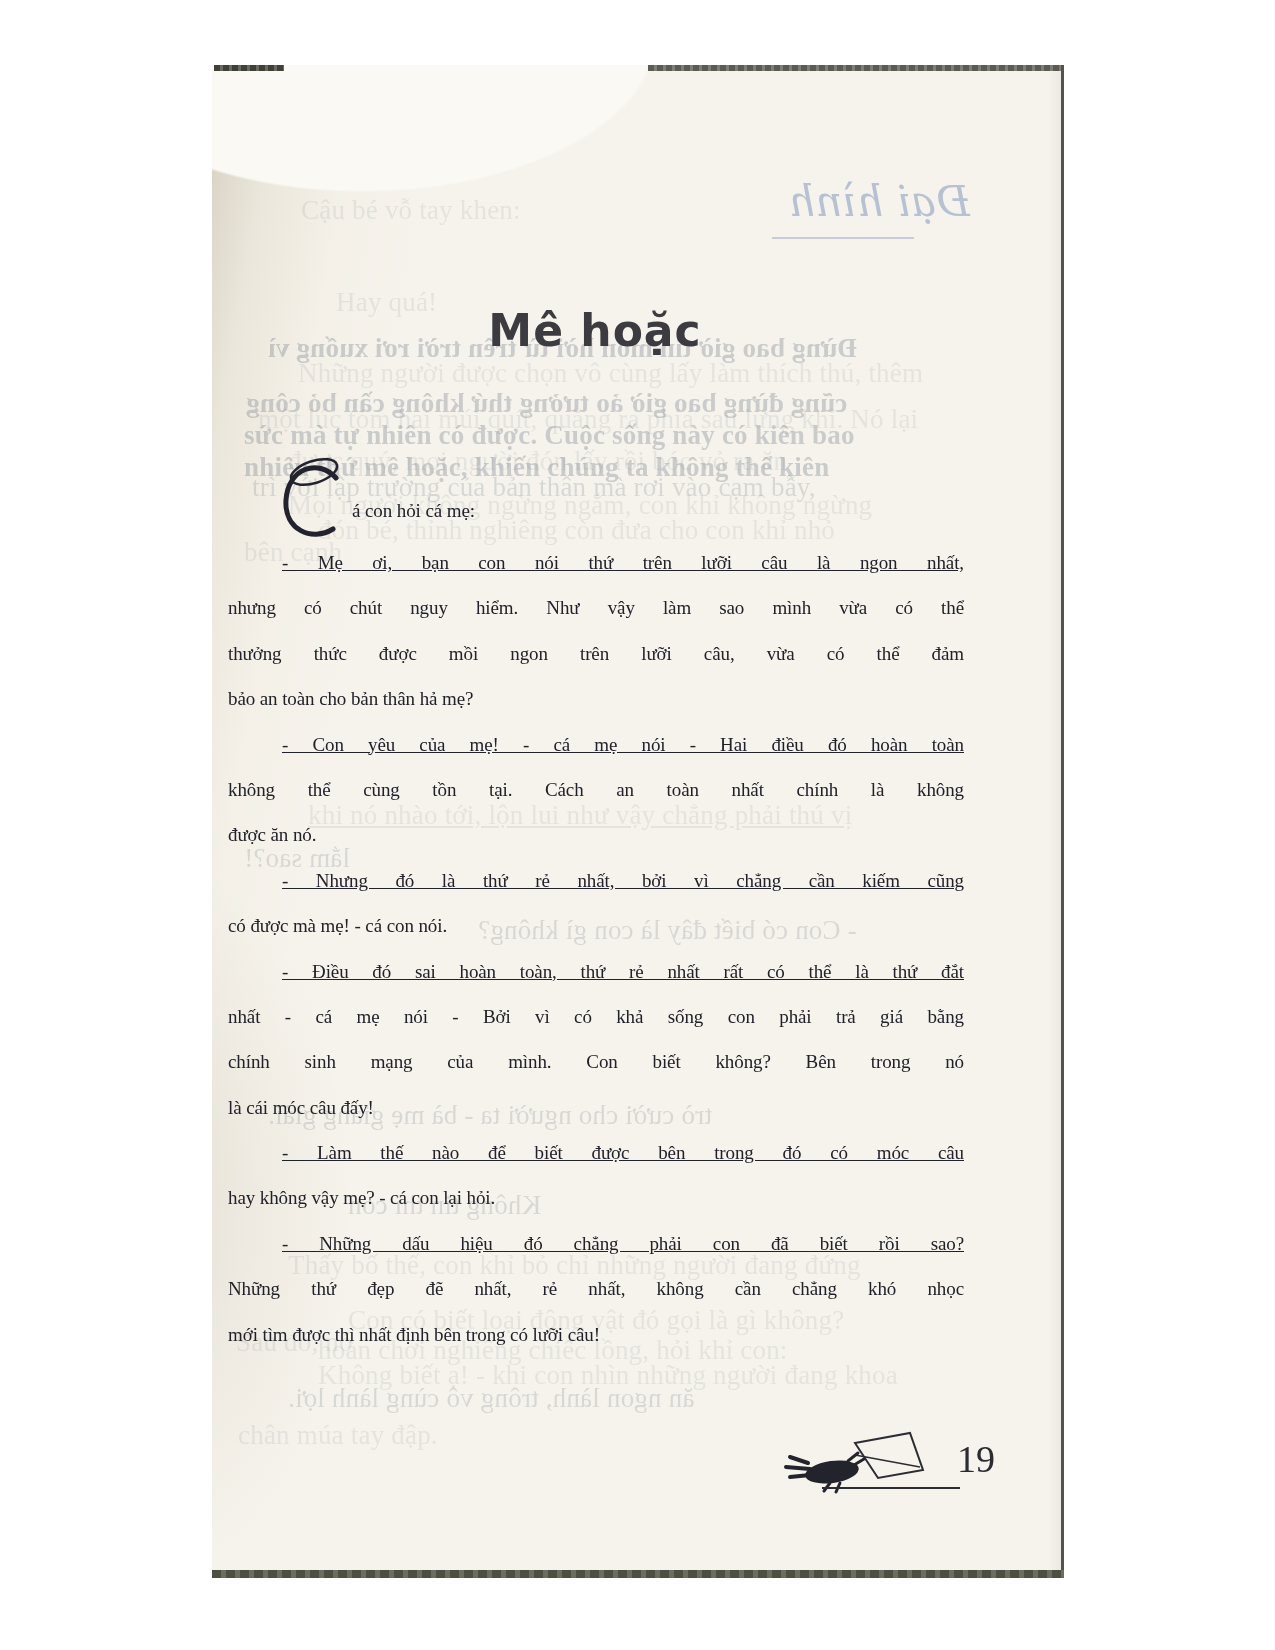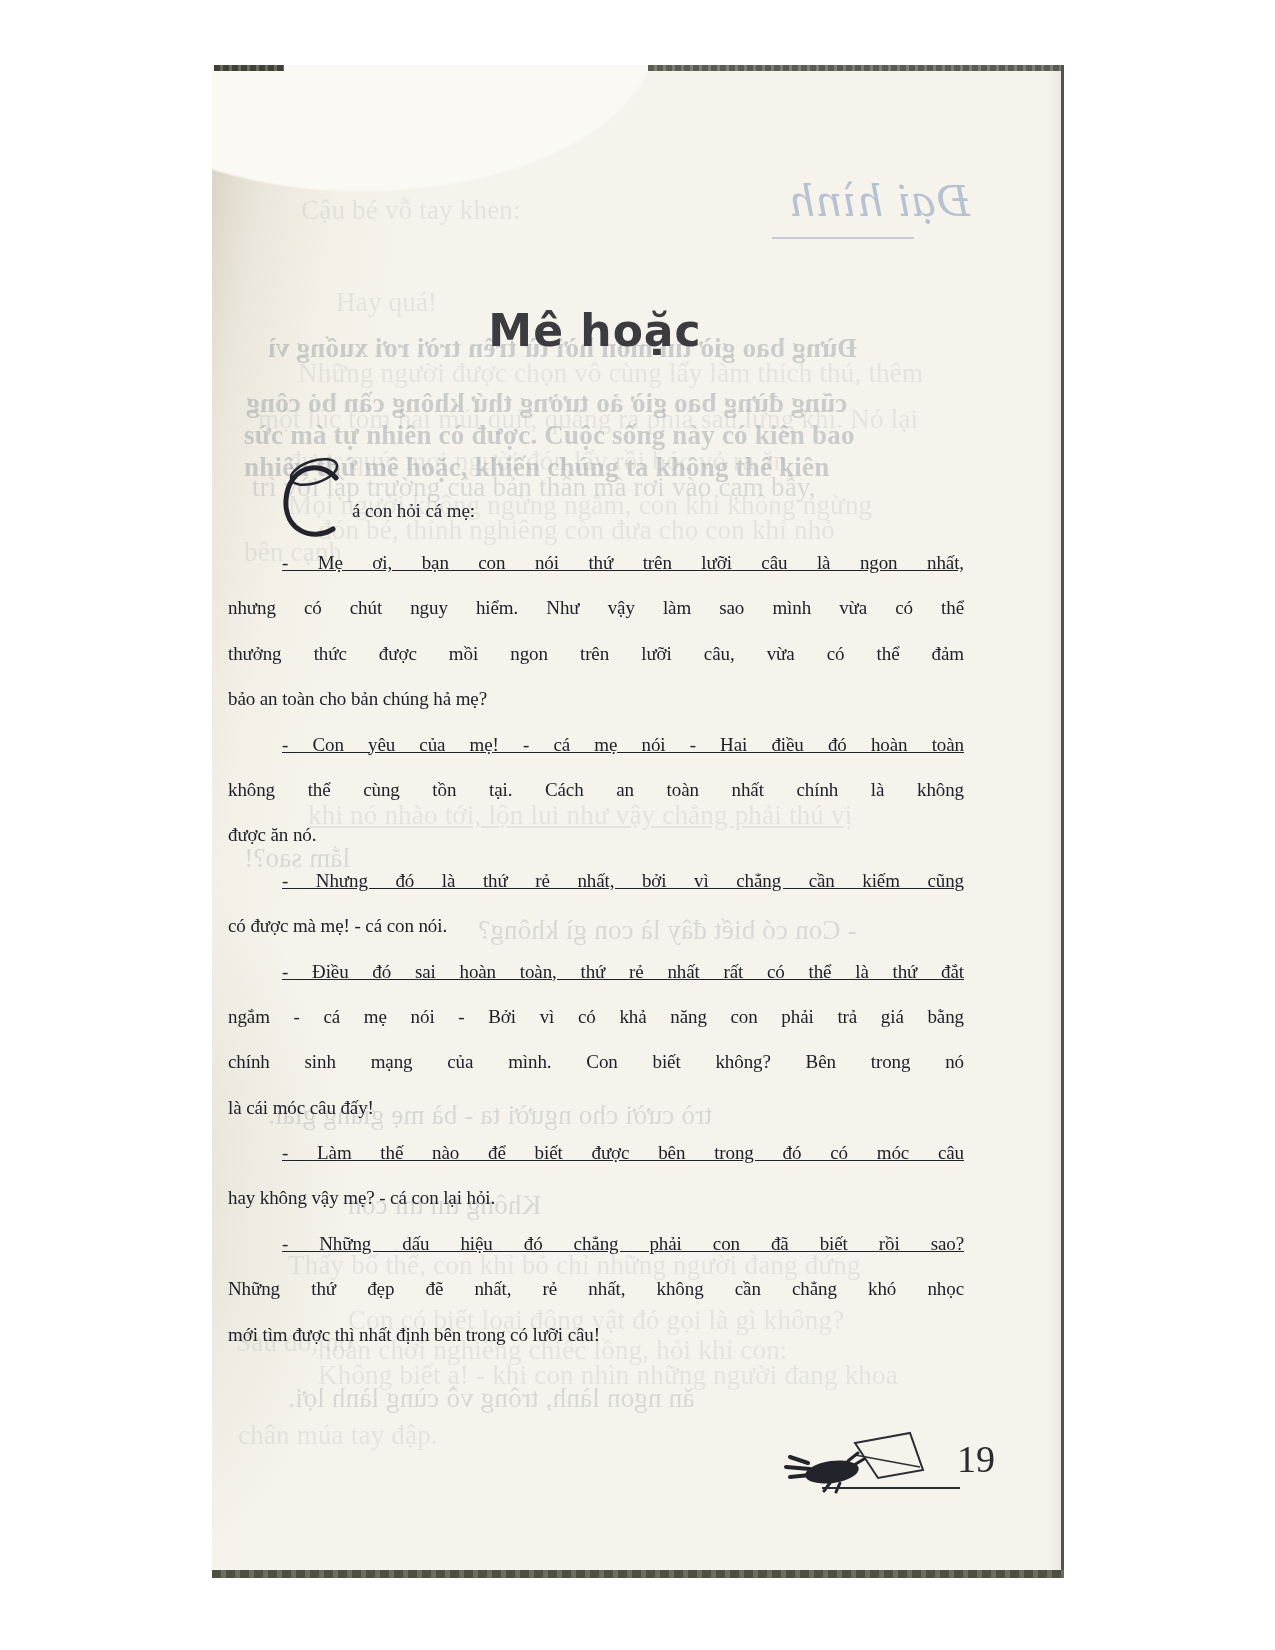"bảo an toàn cho bản" div.ln { text: chúng -> thân }
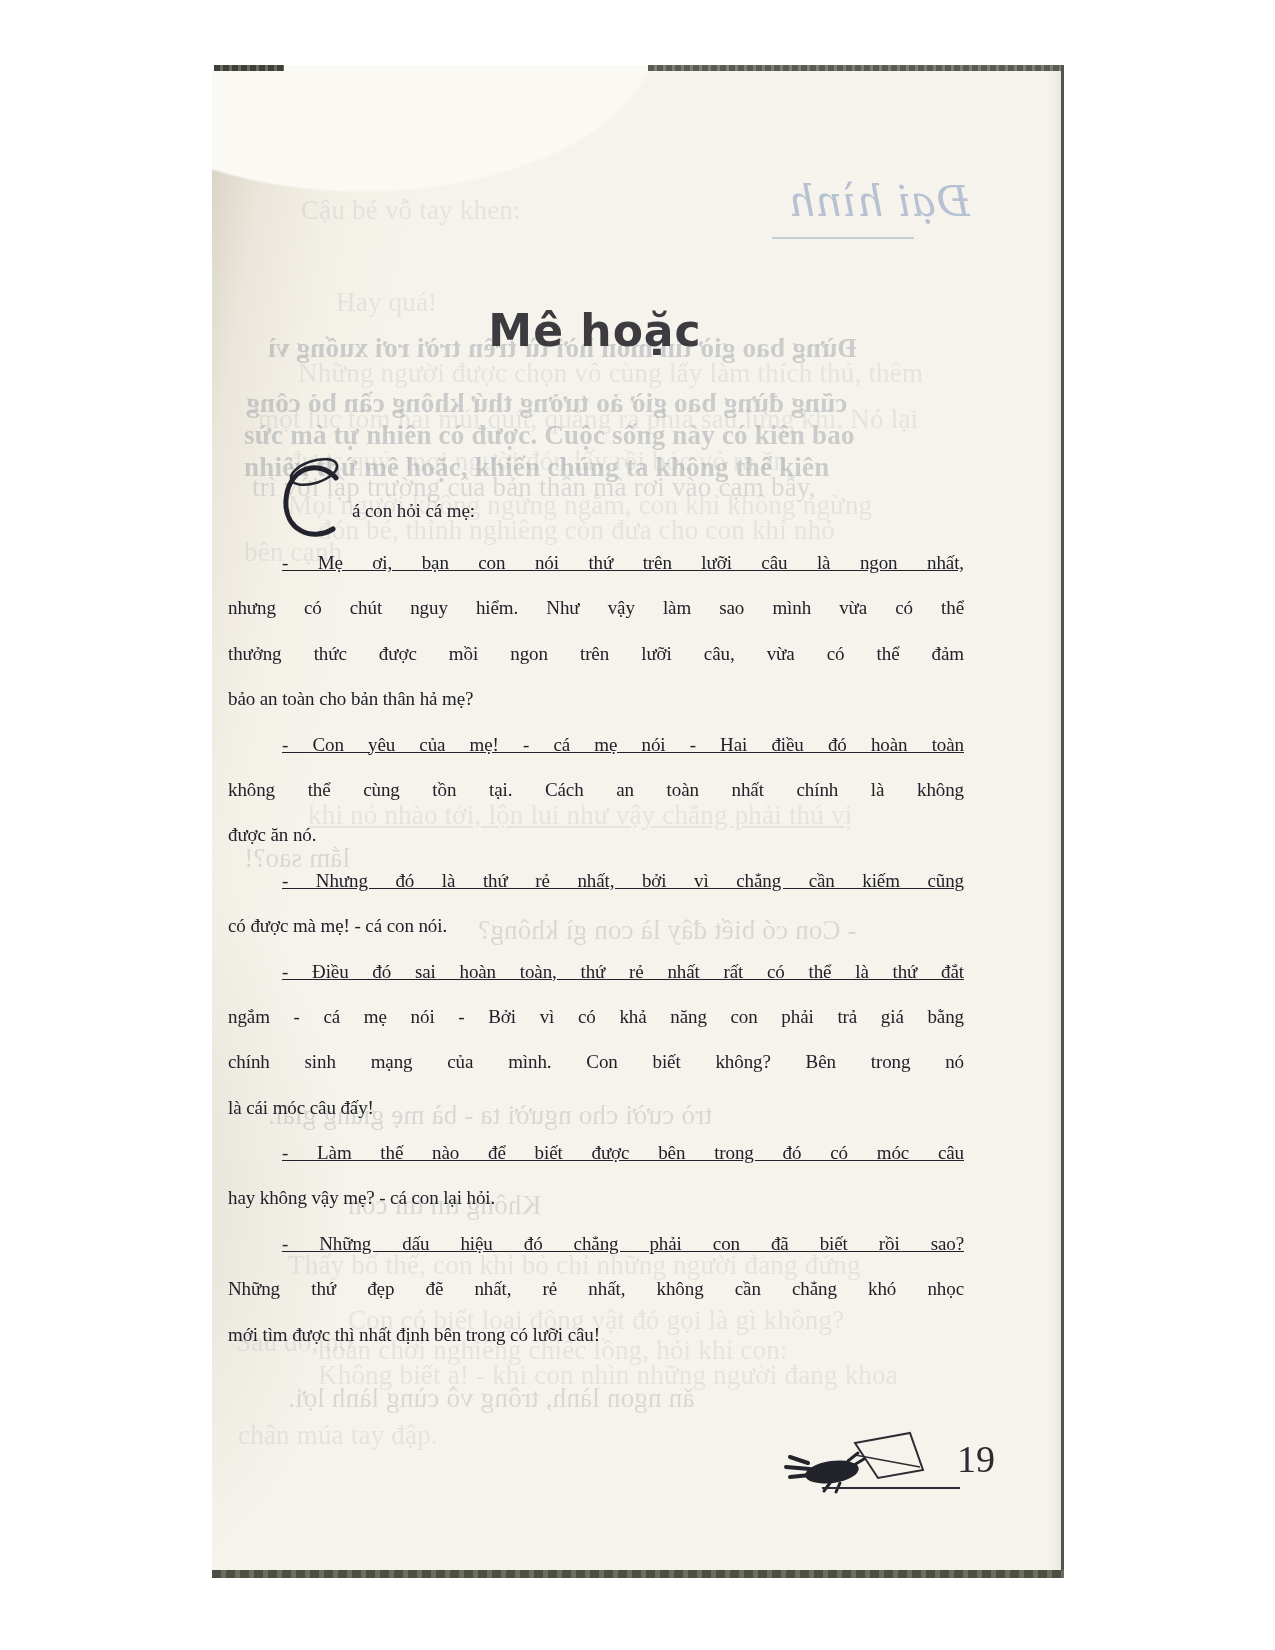"ngắm - cá mẹ nói" div.ln { text: ngắm - cá mẹ nói - Bởi vì có khả năng -> nhất - cá mẹ nói - Bởi vì có khả sống }
